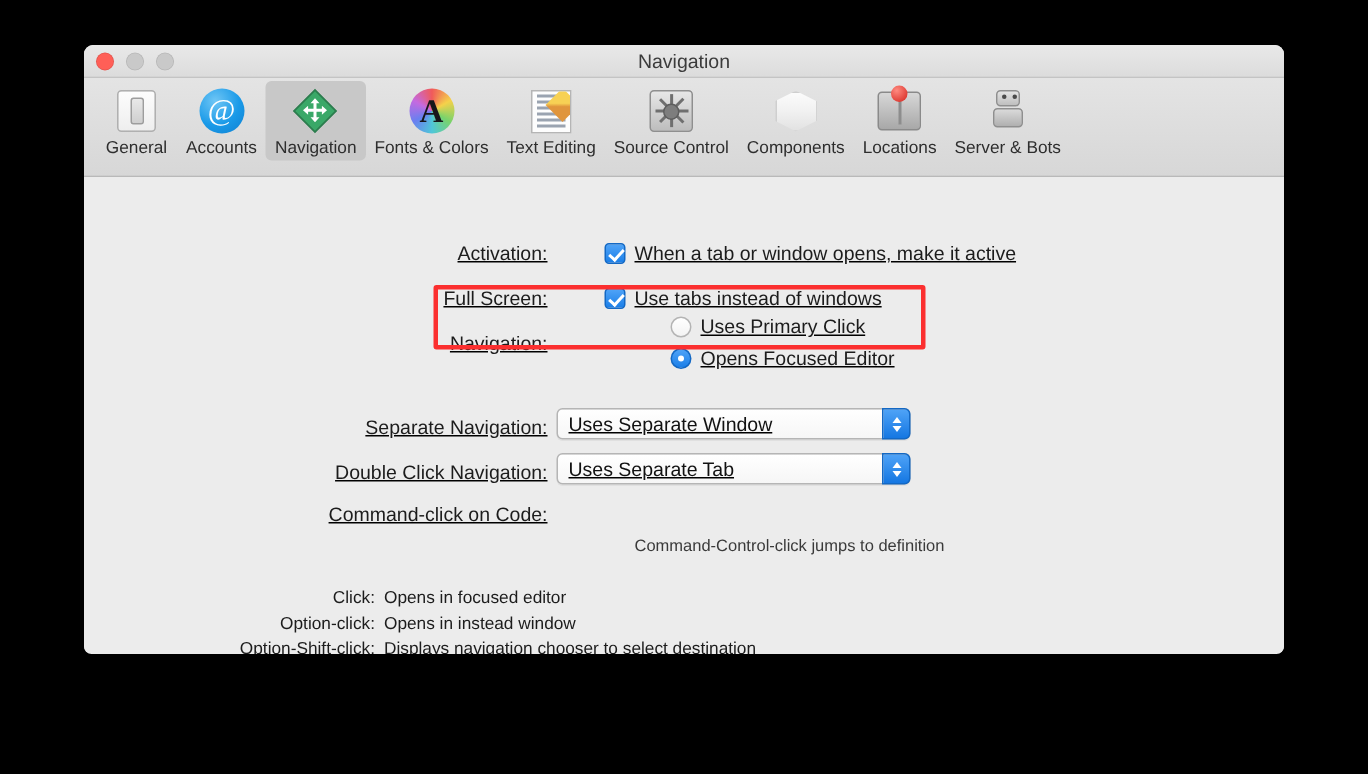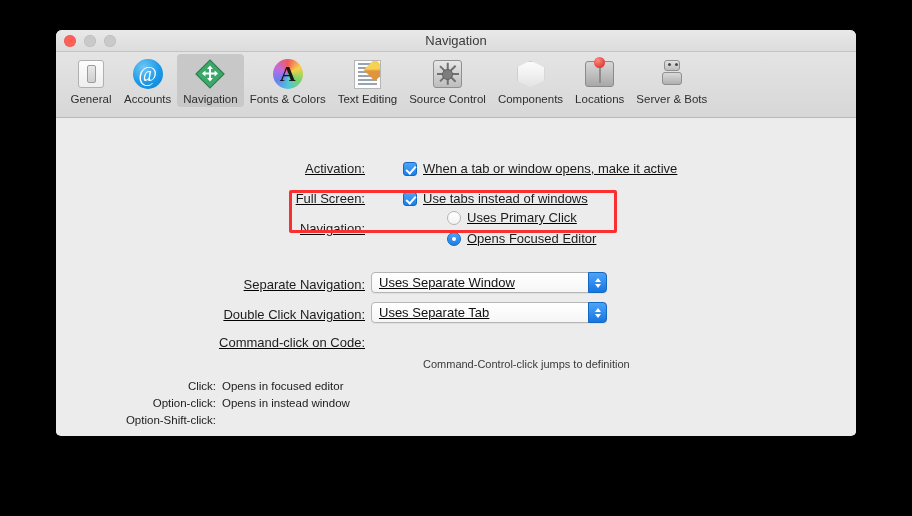"Click:" div.help { padding-left: none -> 34px; top: 260px -> 273px }
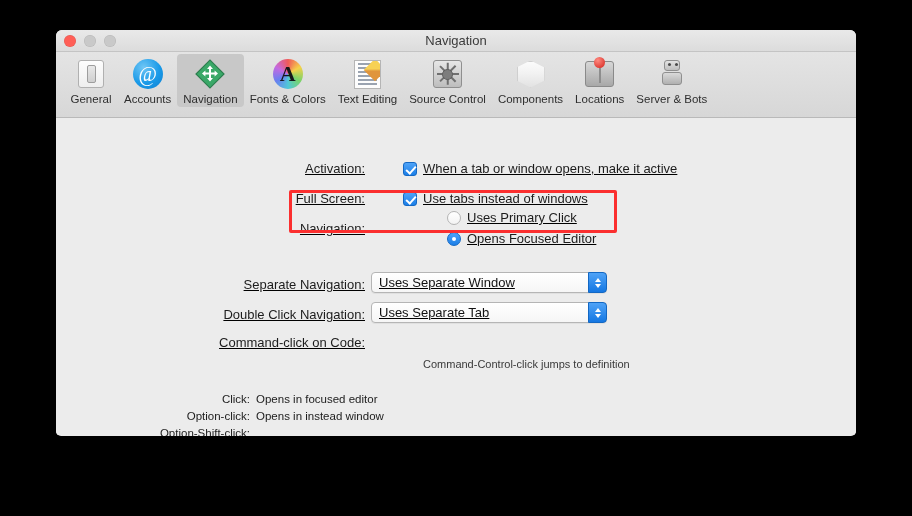"Displays navigation chooser to select" div.help-val { html: none -> <div>Displays navigation chooser to select destination</div> }
